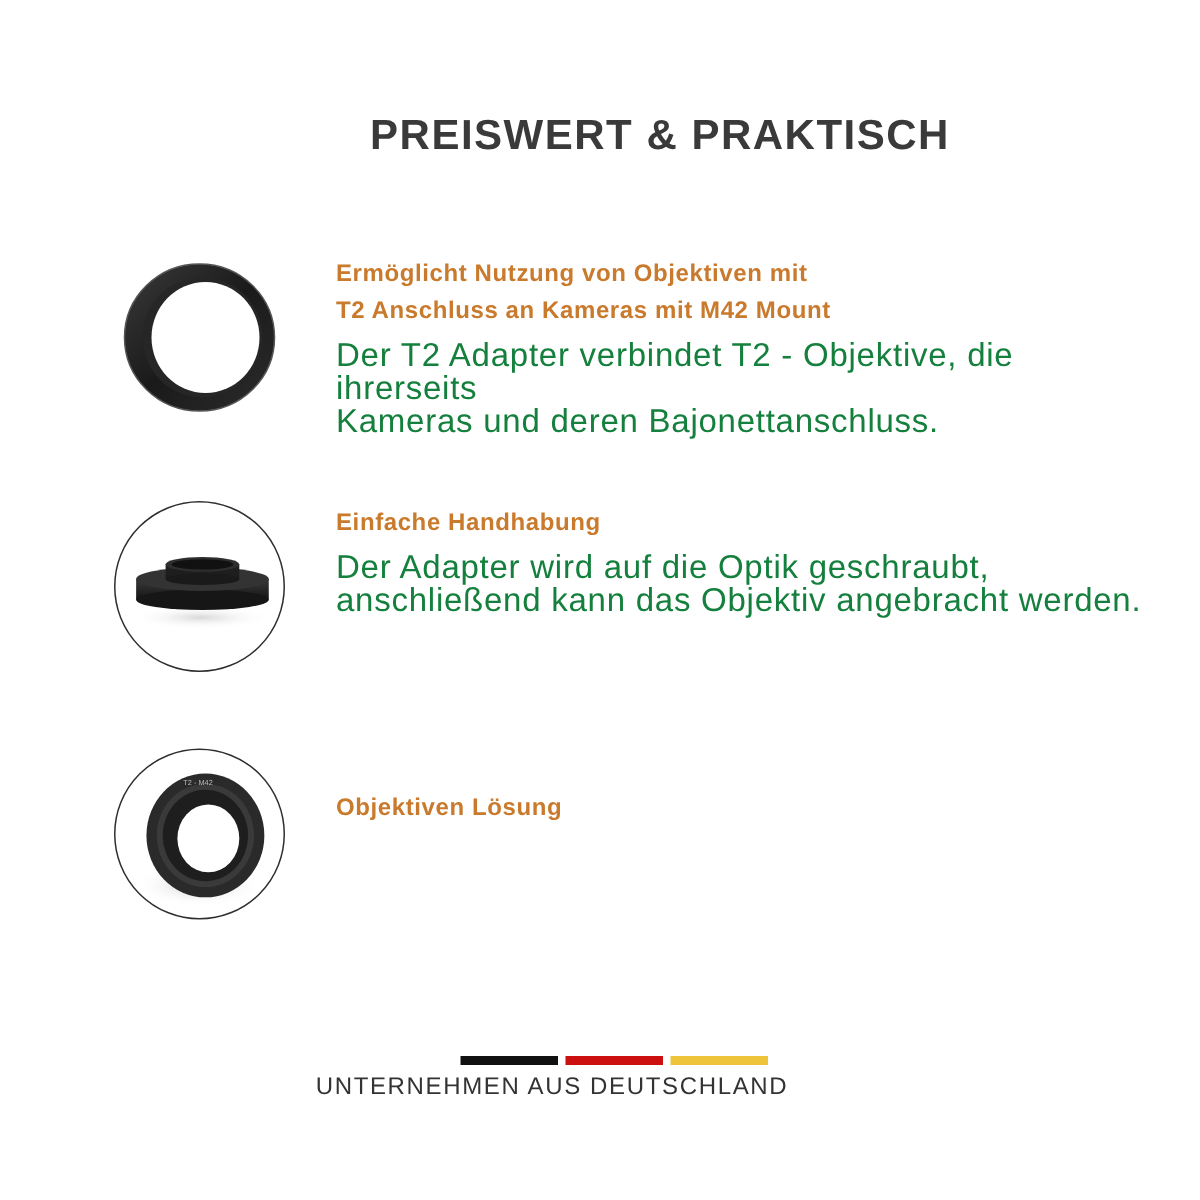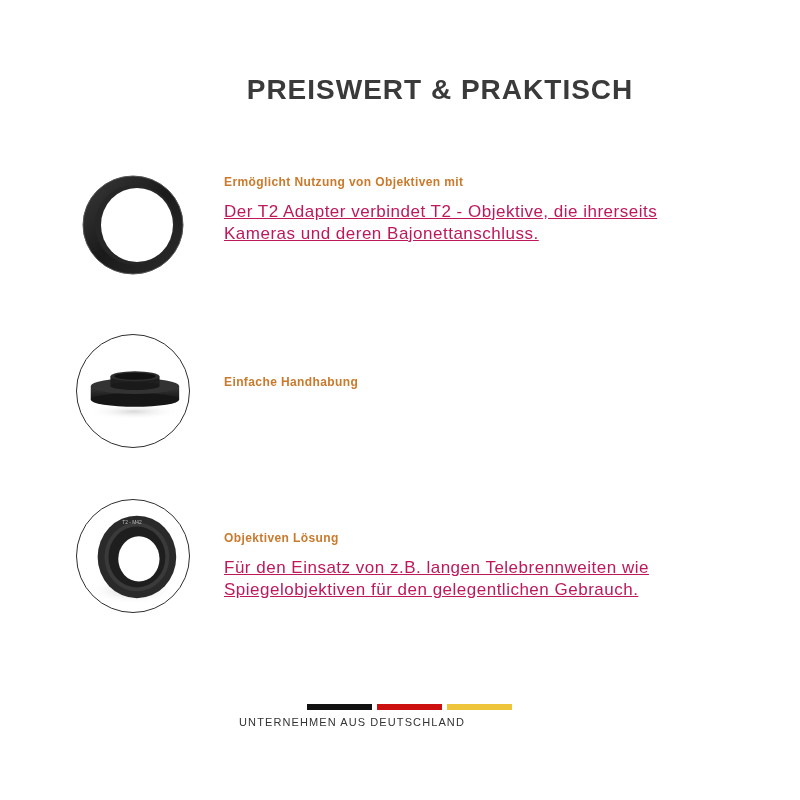"Ermöglicht Nutzung von Objektiven mit" .heading { font-size: 12px -> 16px }
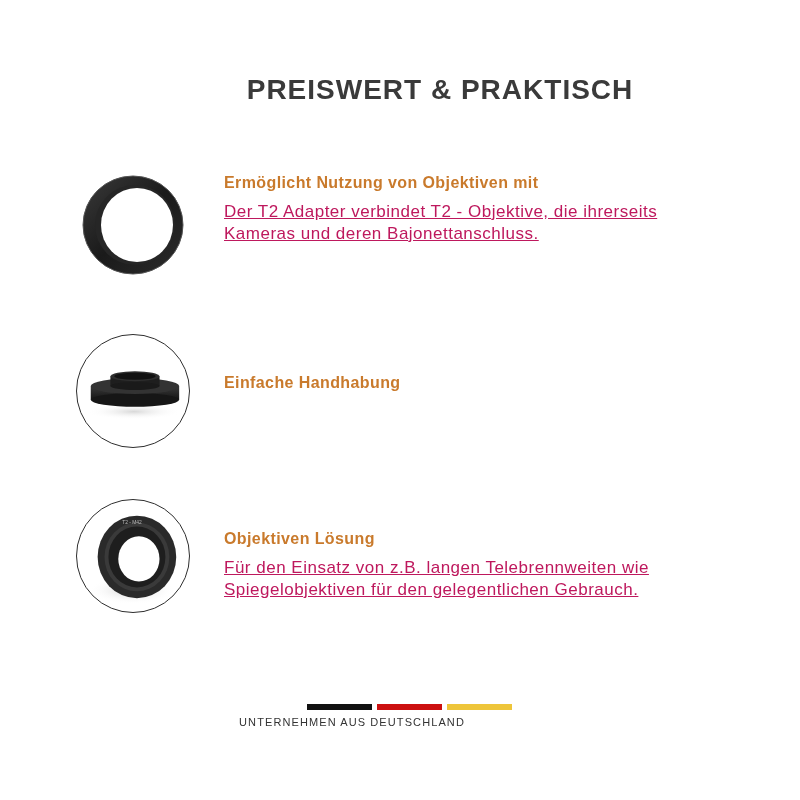"T2 Anschluss an Kameras mit" div { html: none -> <div>T2 Anschluss an Kameras mit M42 Mount</div> }
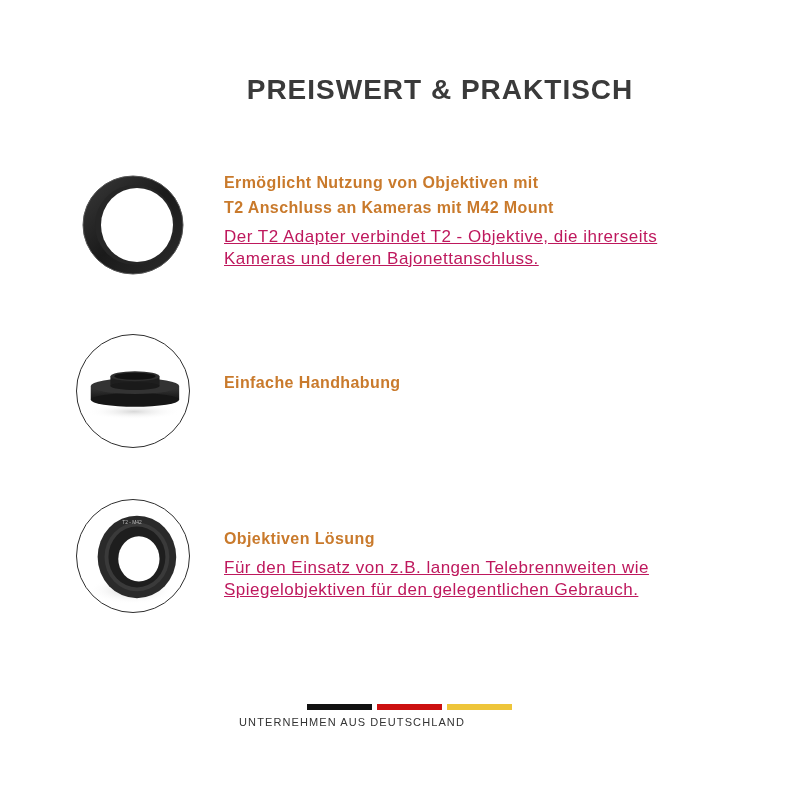"Der T2 Adapter verbindet T2" .desc { color: #be185d -> #15803d; font-size: 17px -> 22px; text-decoration: underline -> none }
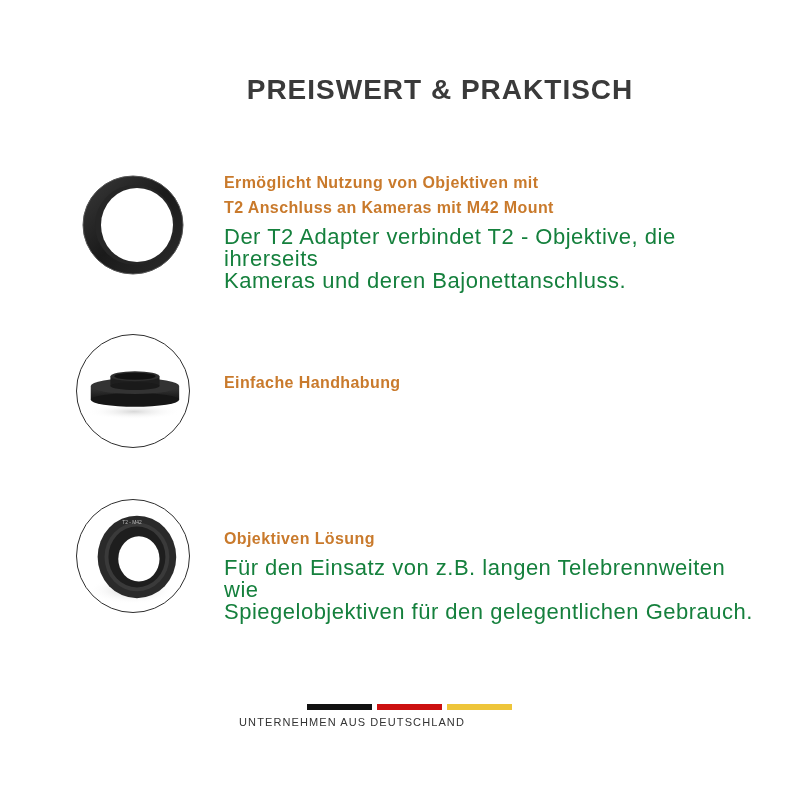"Einfache Handhabung" div.text { top: 370px -> 336px }
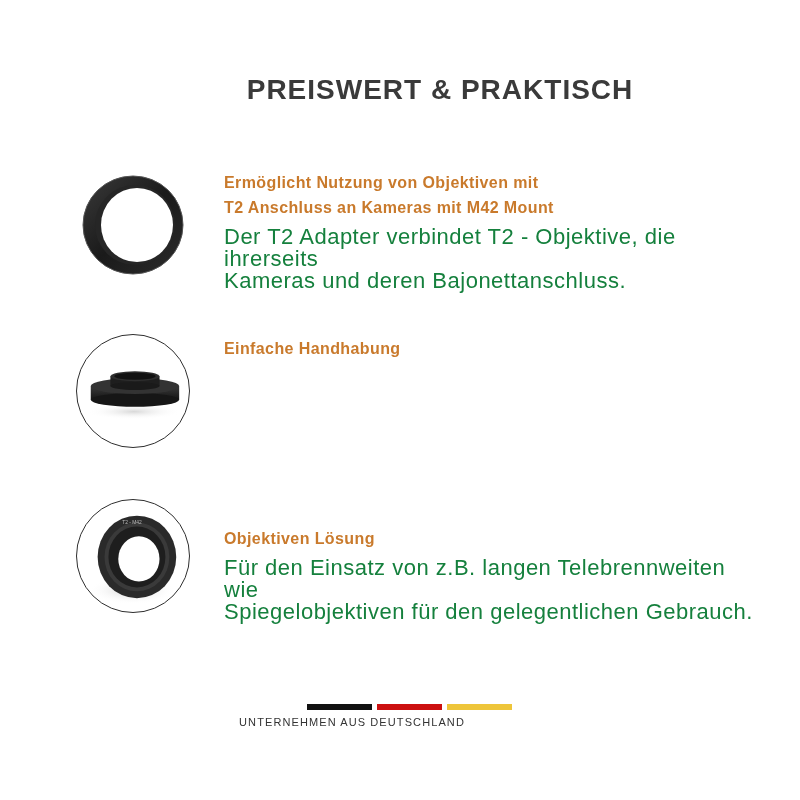"Der Adapter wird auf die" div.desc { html: none -> <div> <div>Der Adapter wird auf die Optik geschraubt,</div> <div>anschließend kann das Objektiv angebracht werden.</div> </div> }
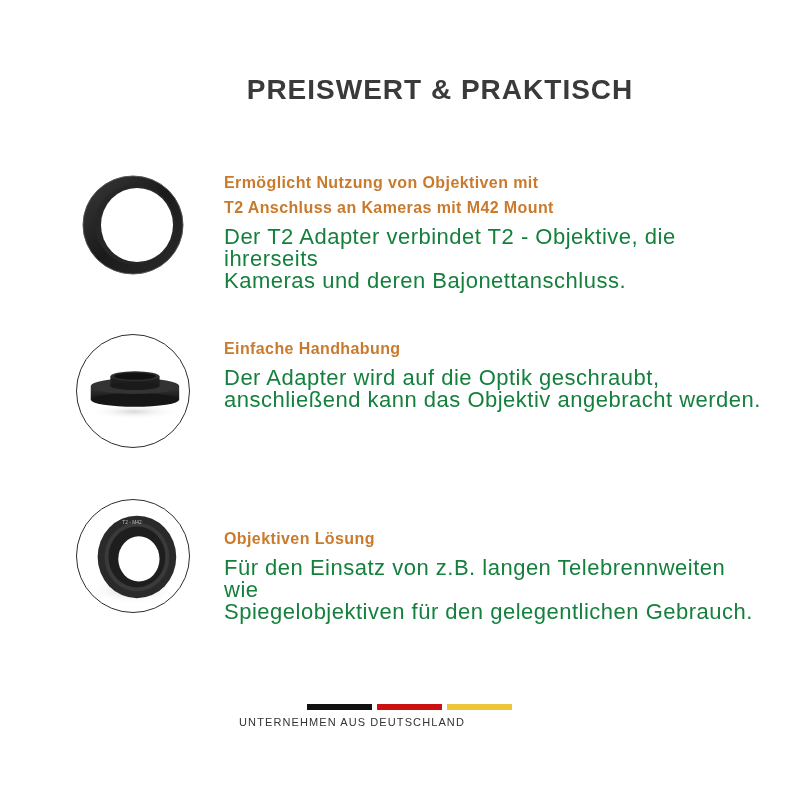"Für den Einsatz von z.B." div.desc { html: <div> <div>Für den Einsatz von z.B. langen Telebrennweiten wie</div> <div>Spiegelobjektiven für den gelegentlichen Gebrauch.</div> </div> -> none }
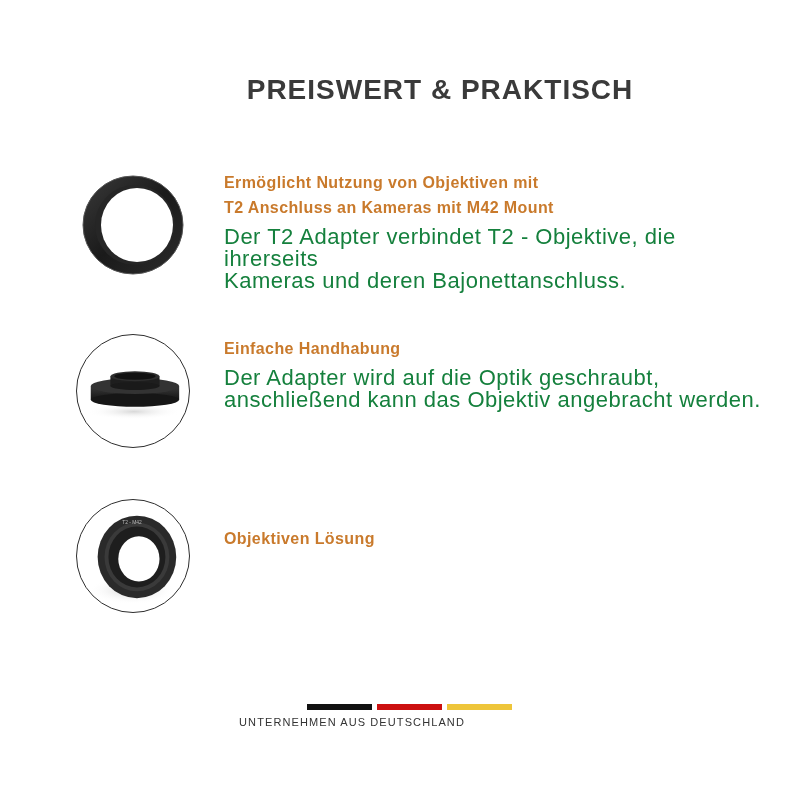"UNTERNEHMEN AUS DEUTSCHLAND" .footer { font-size: 11px -> 16px; left: 0 -> 16px }
